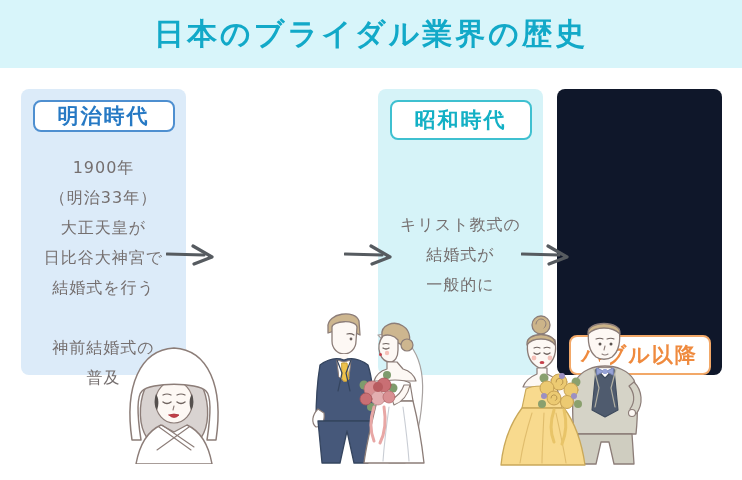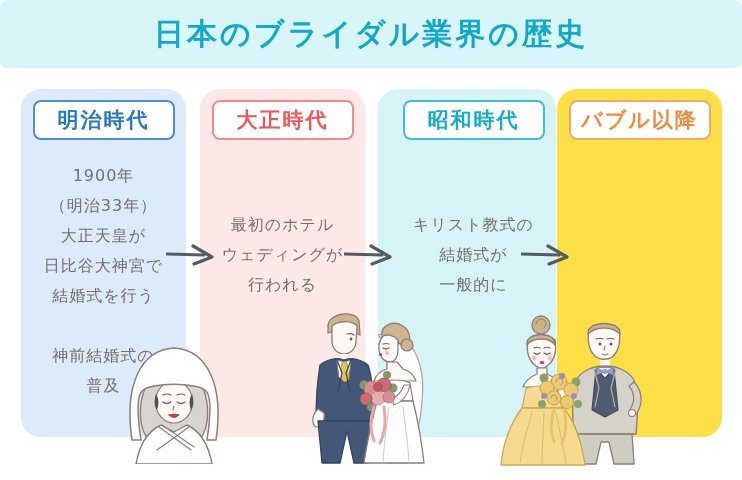"日本のブライダル業界の歴史" .title-band { border-radius: 7px -> none }
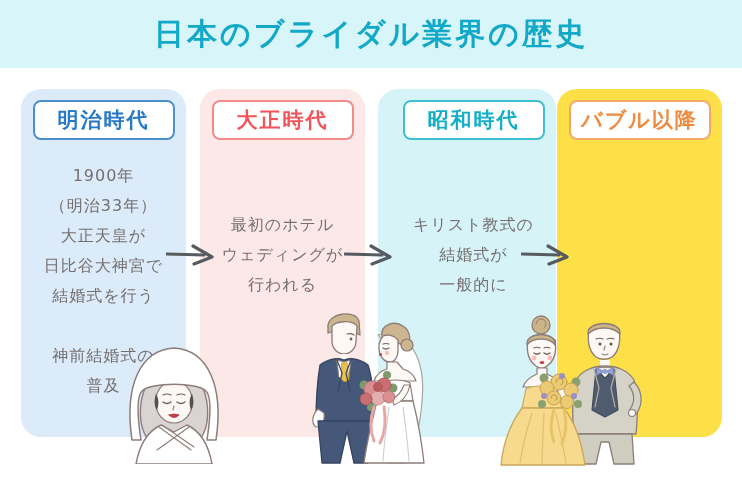"明治時代" .panel { border-radius: 20px -> 8px; height: 348px -> 286px }
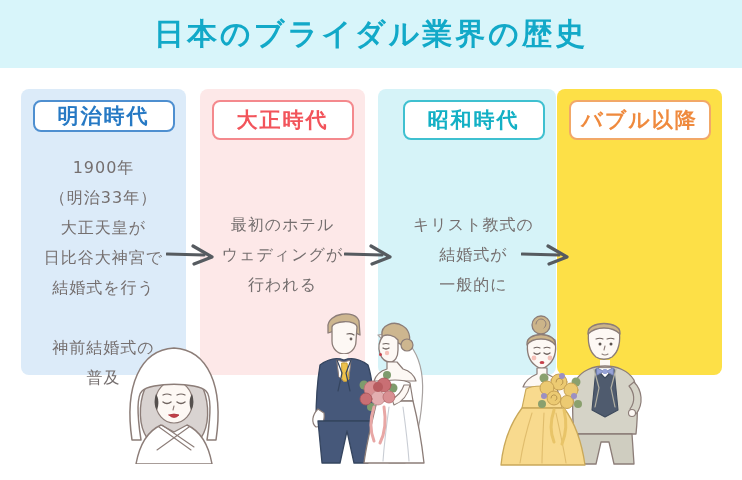"大正時代" div.panel { html: <div> <div>大正時代</div> <div>最初のホテル ウェディングが 行われる</div> </div> -> none }
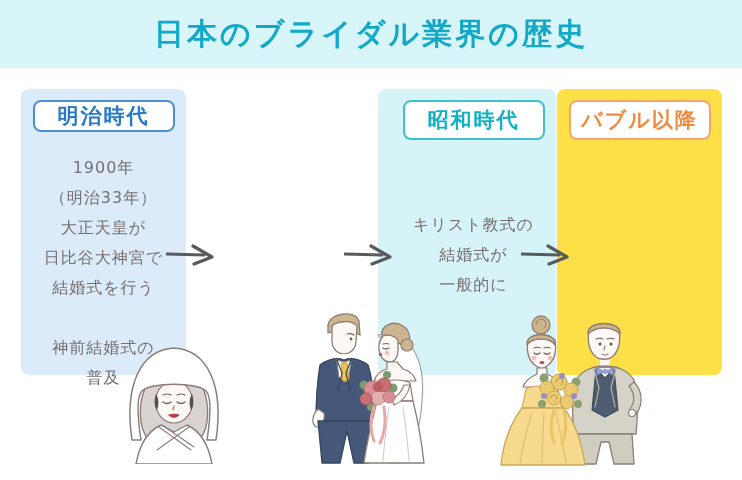"昭和時代" .panel-showa { padding-left: 13px -> none }
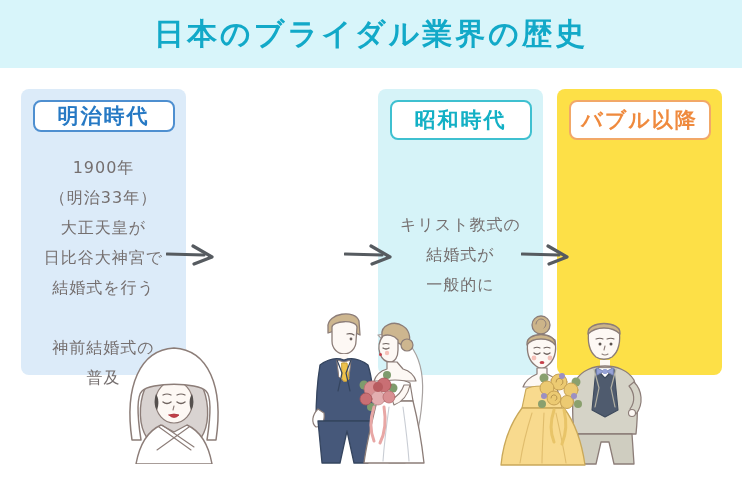"バブル以降" .panel-bubble { background: #fde047 -> #0f172a; justify-content: none -> flex-end }
